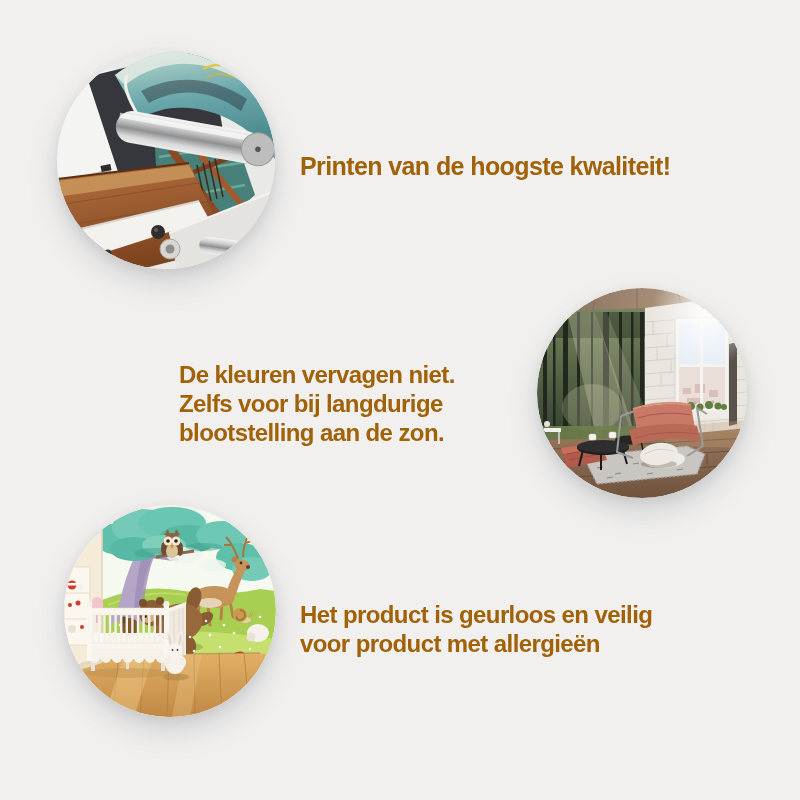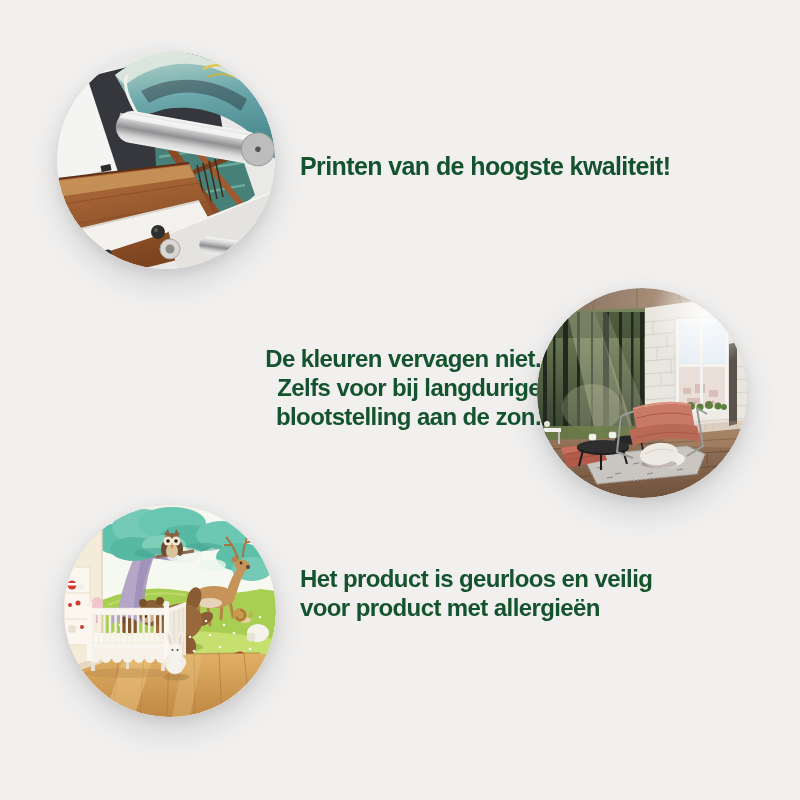"Printen van de hoogste kwaliteit!" .caption { color: #14532d -> #a16207 }
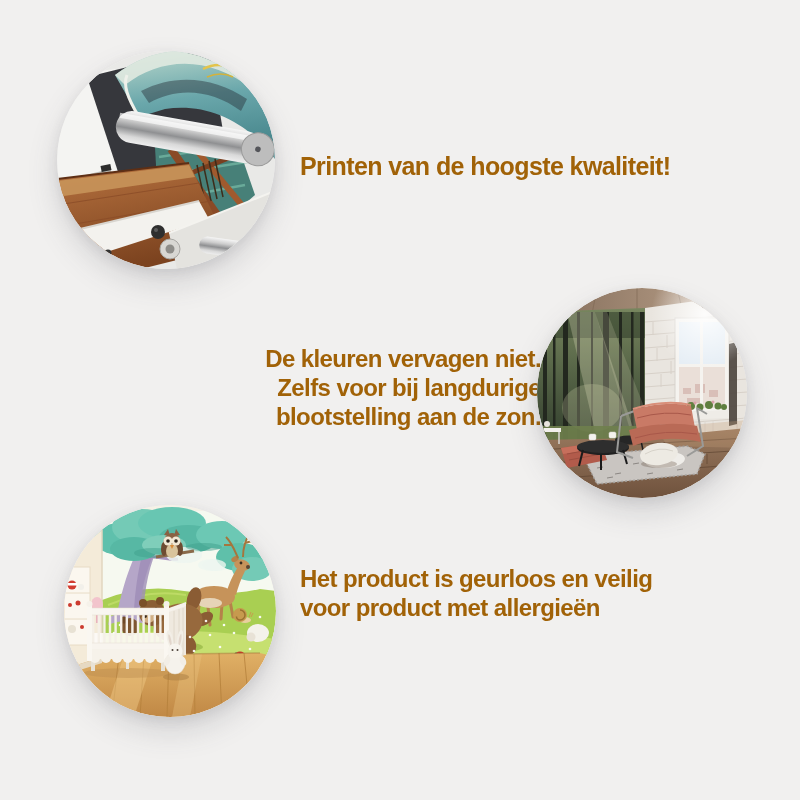"De kleuren vervagen niet." .cap2 { text-align: right -> left; top: 344px -> 360px }
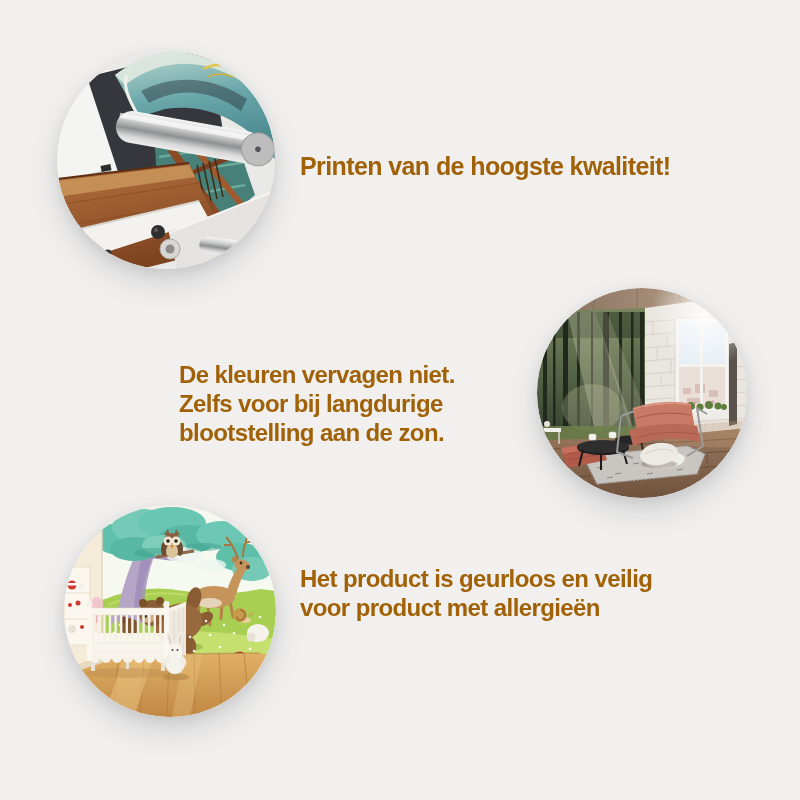"Het product is geurloos en" .cap3 { top: 564px -> 600px }
